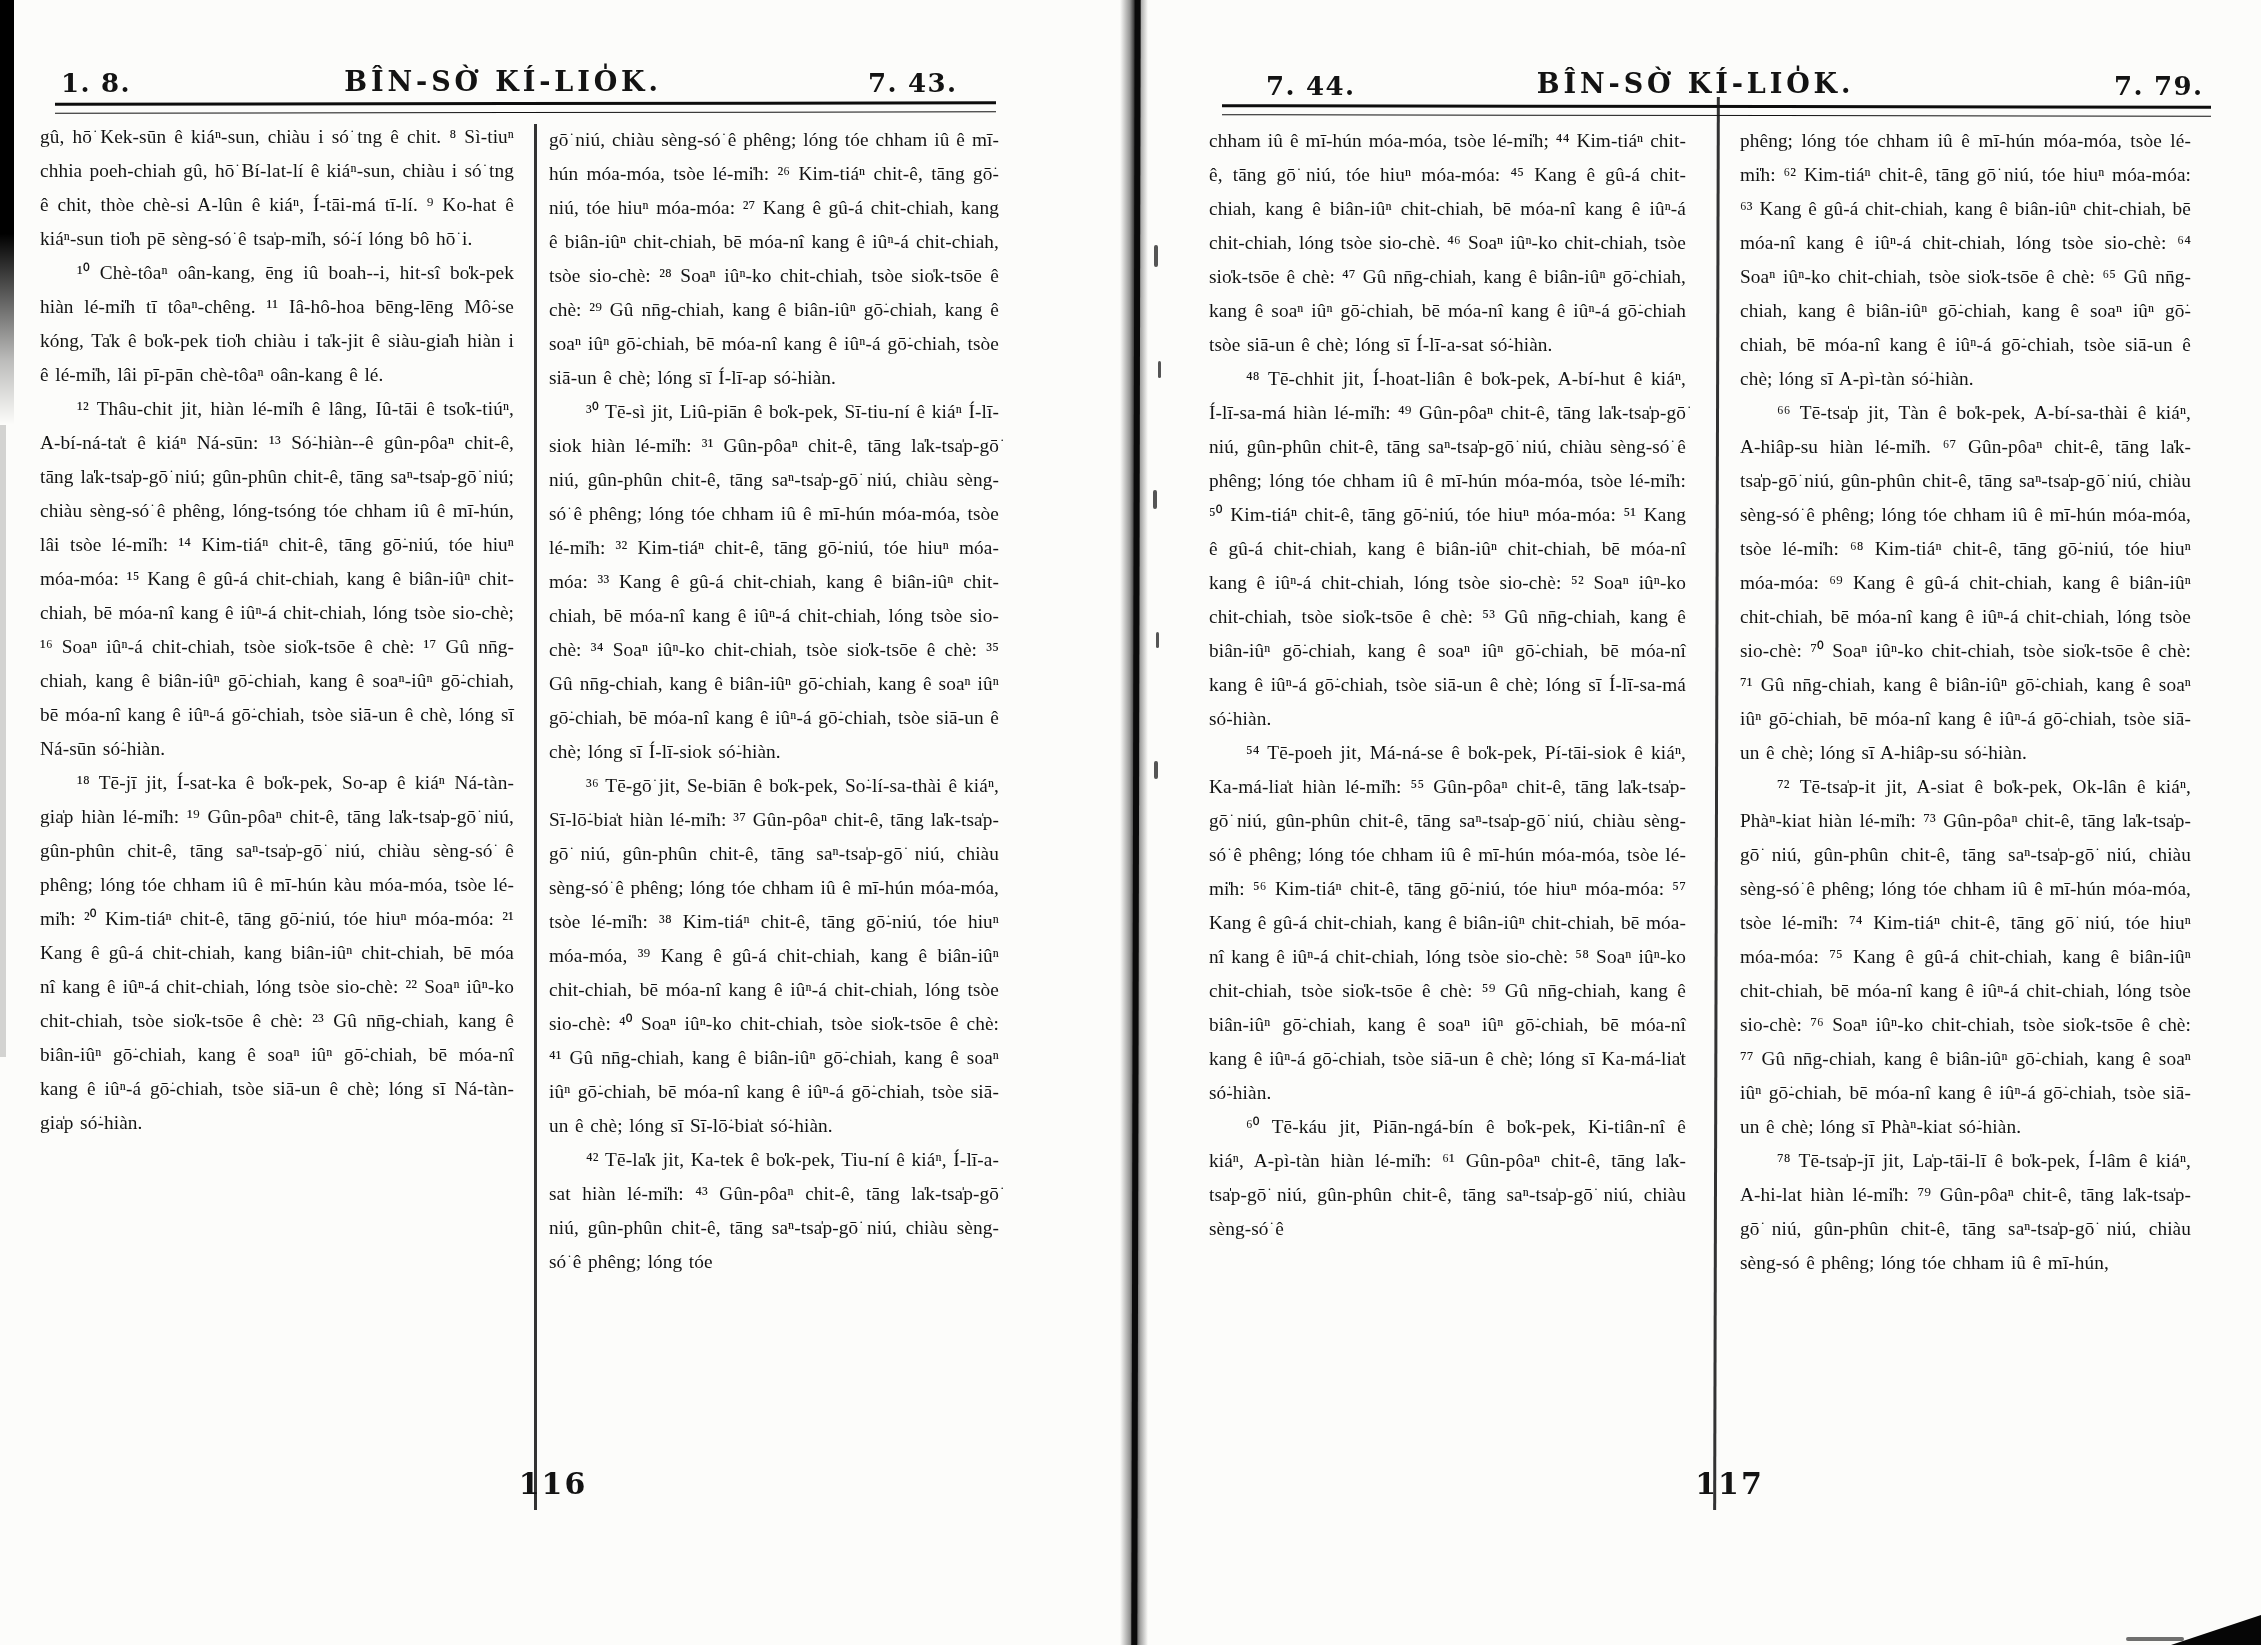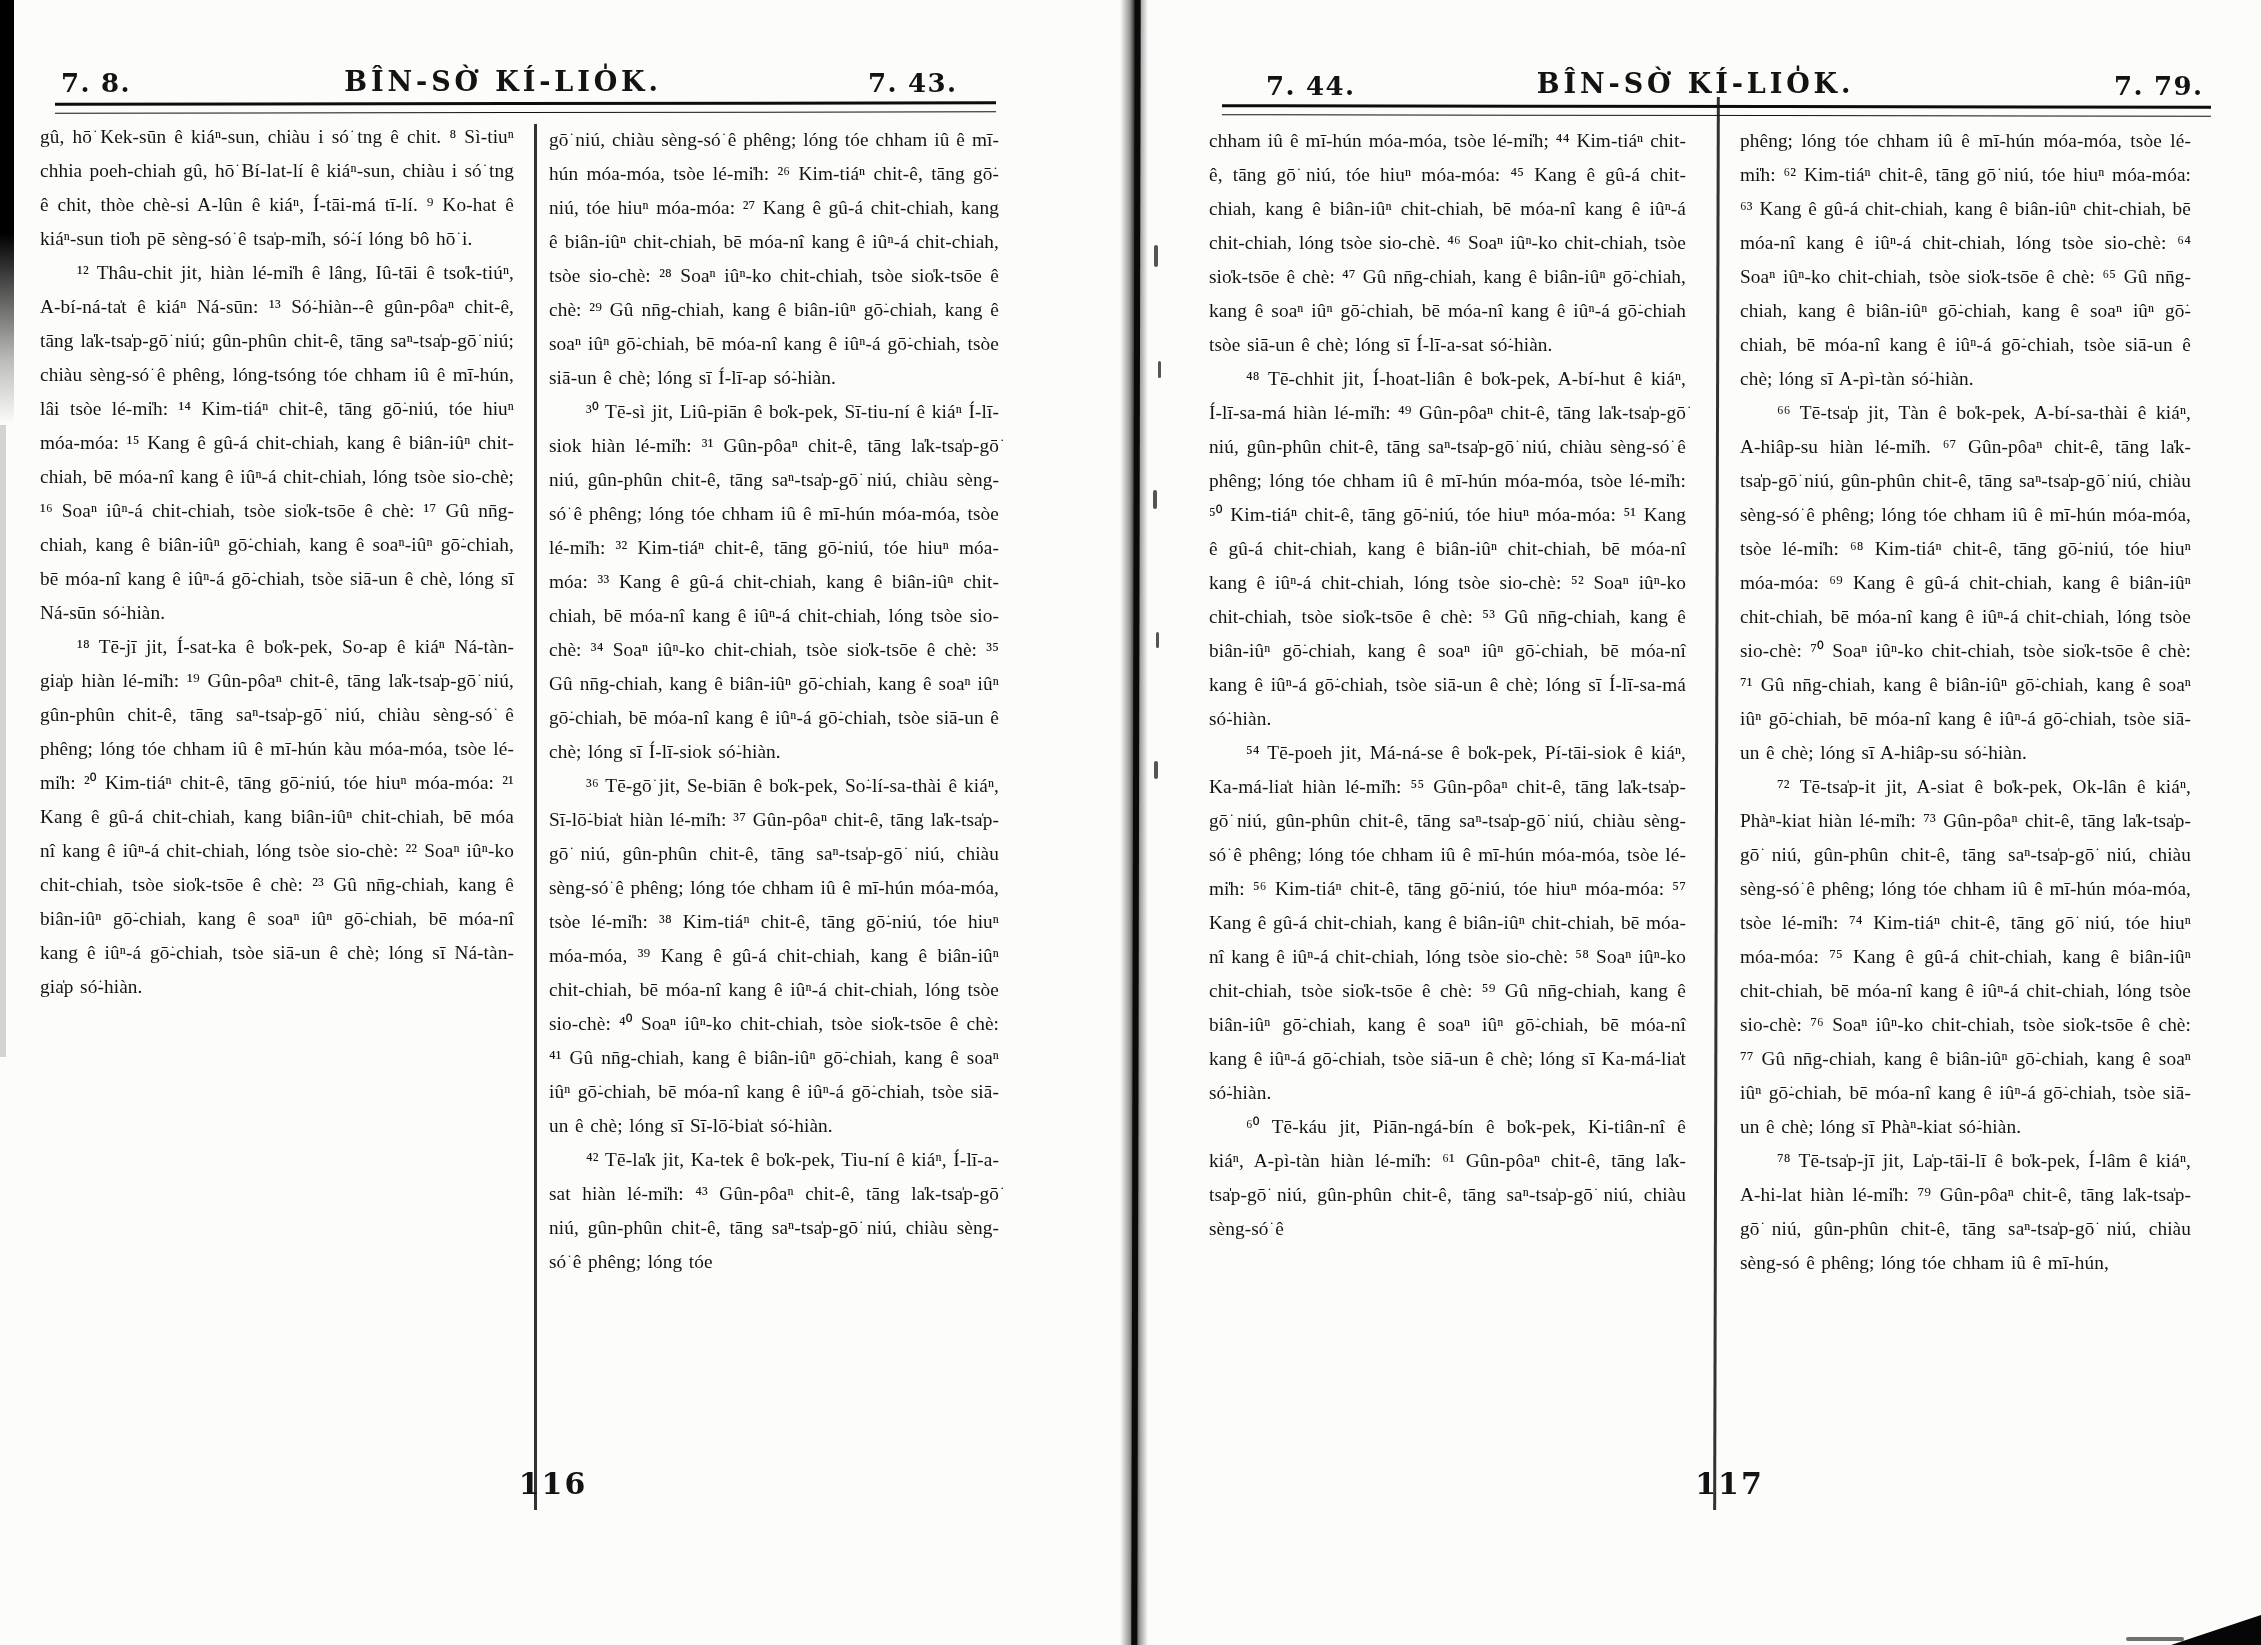"7. 8." div.hdr-ref { text: 7 -> 1 }
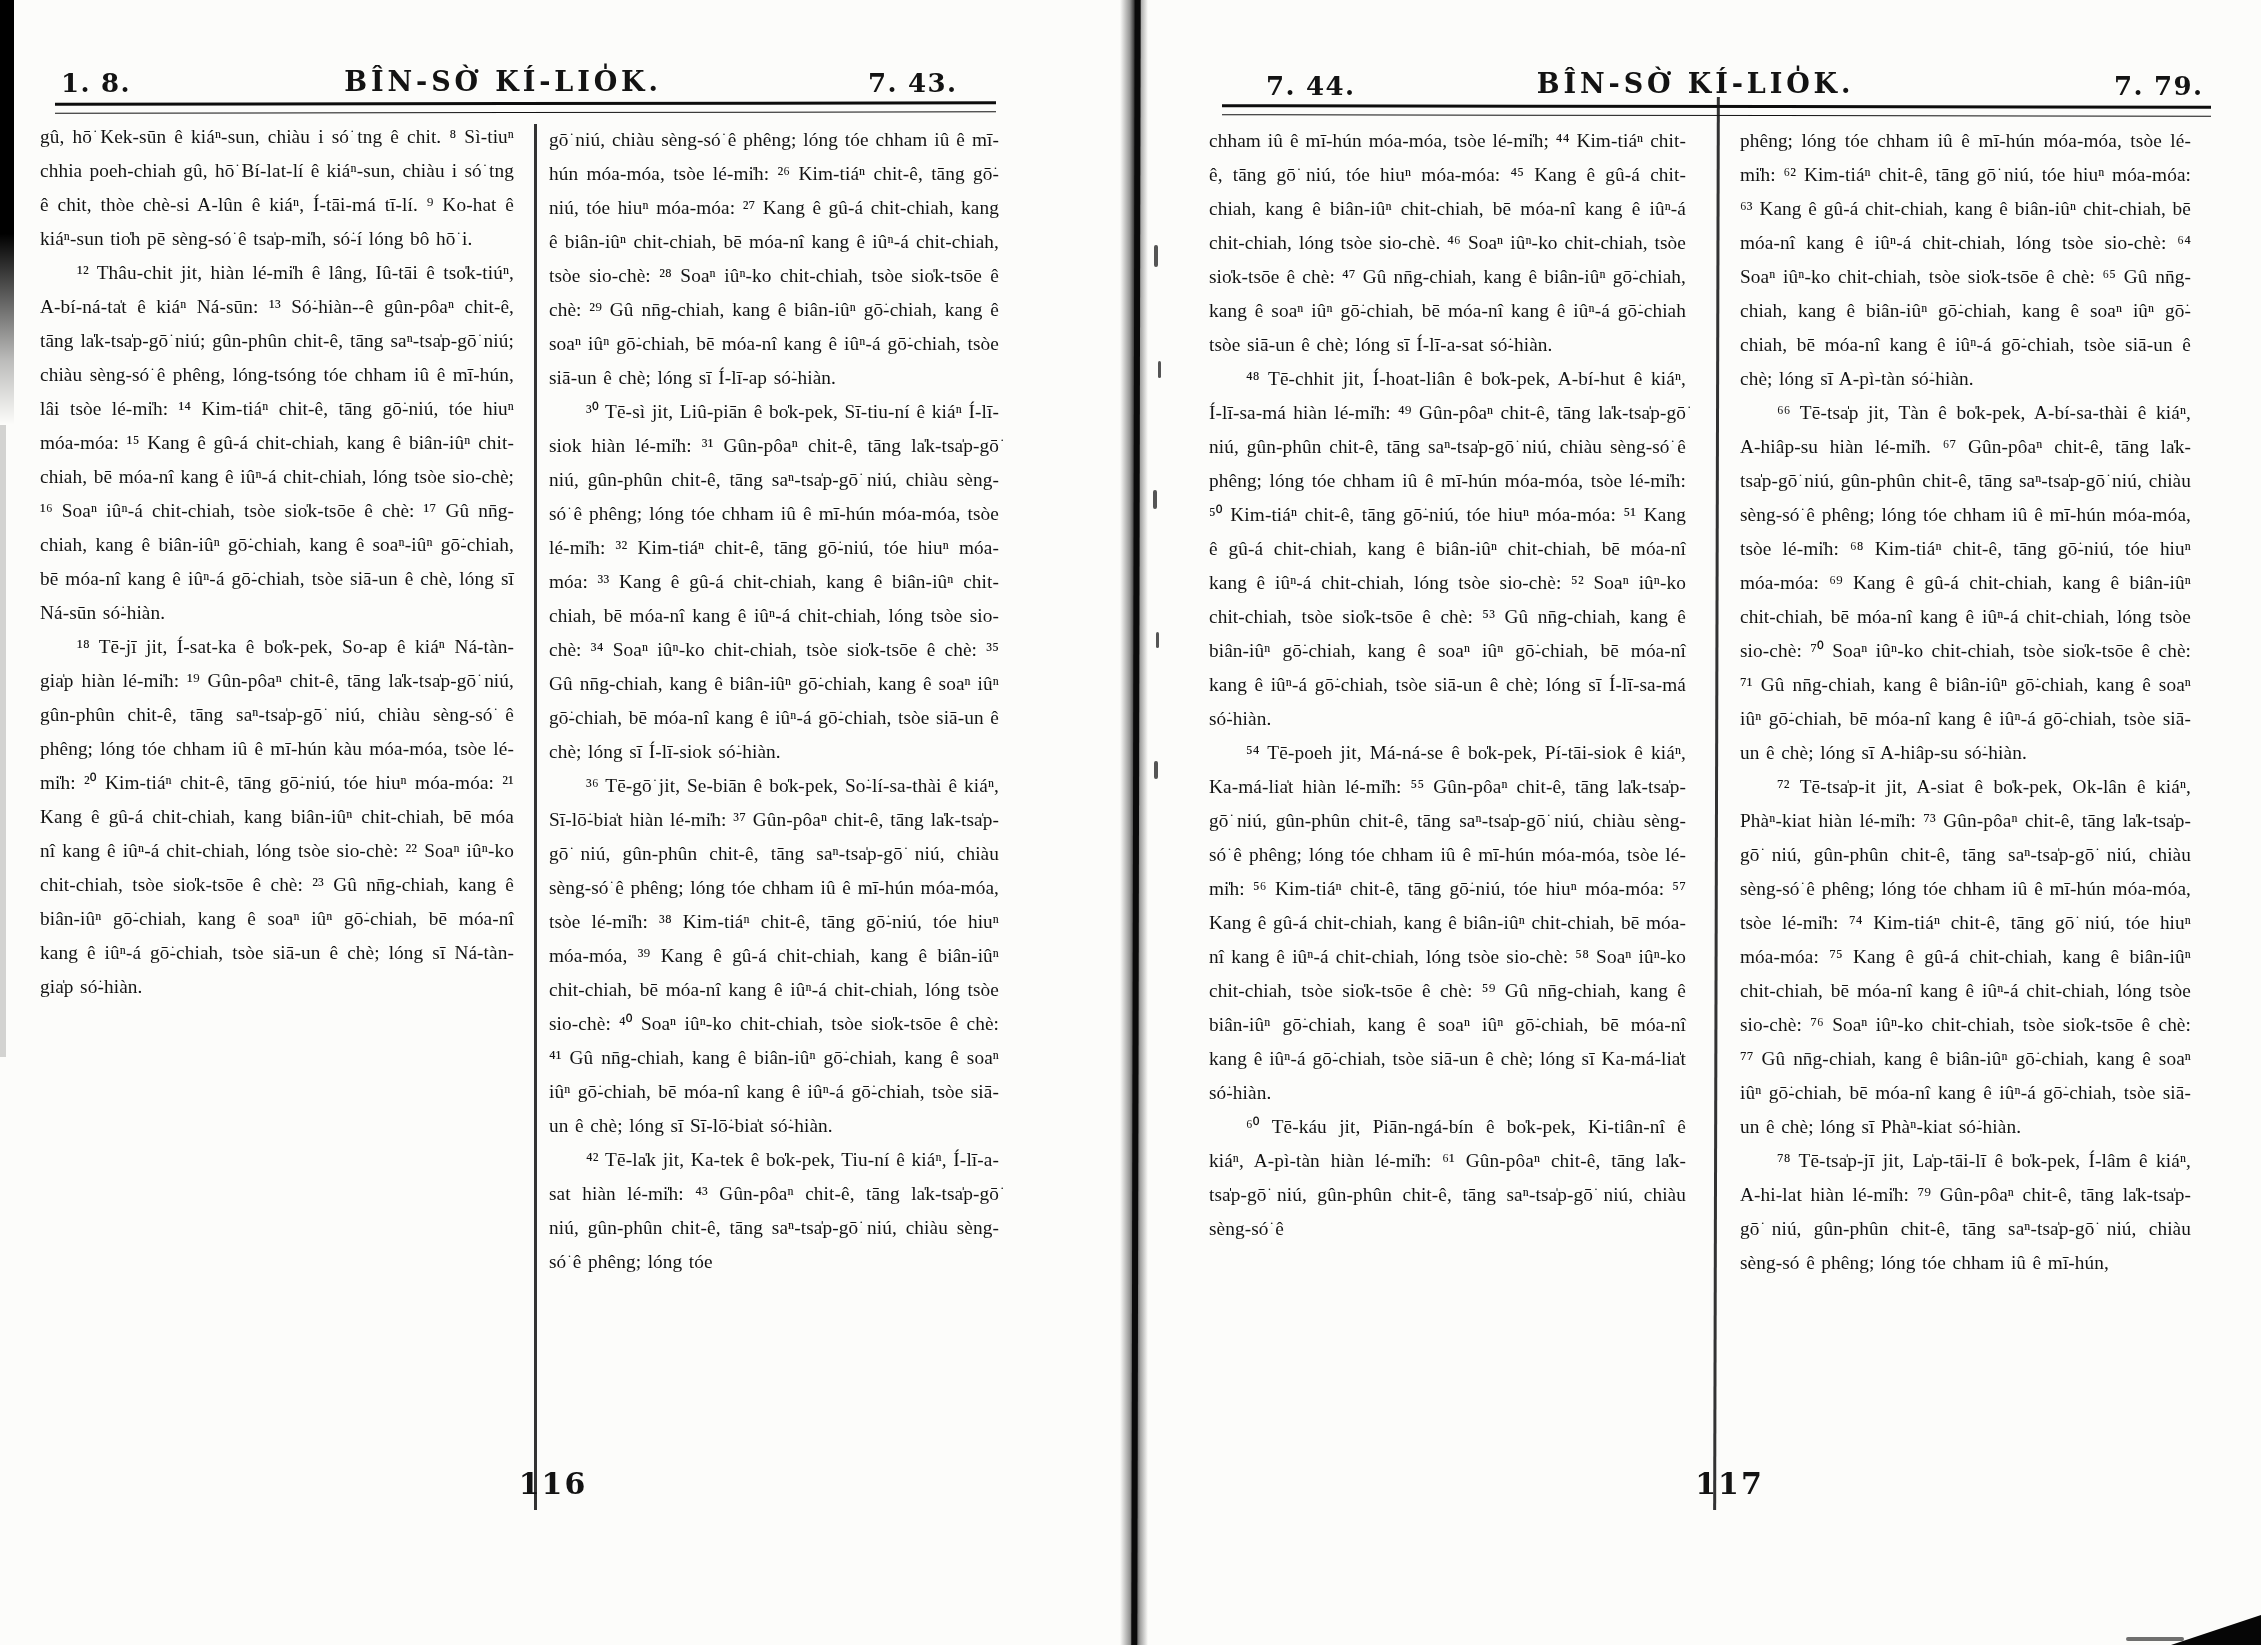"¹⁰ Chè-tôaⁿ oân-kang, ēng iû" p.vp { html: none -> <p>¹⁰ Chè-tôaⁿ oân-kang, ēng iû boah--i, hit-sî bo̍k-pek hiàn lé-mi̍h tī tôaⁿ-chêng. ¹¹ Iâ-hô-hoa bēng-lēng Mô͘-se kóng, Ta̍k ê bo̍k-pek tio̍h chiàu i ta̍k-jit ê siàu-gia̍h hiàn i ê lé-mi̍h, lâi pī-pān chè-tôaⁿ oân-kang ê lé.</p> }
